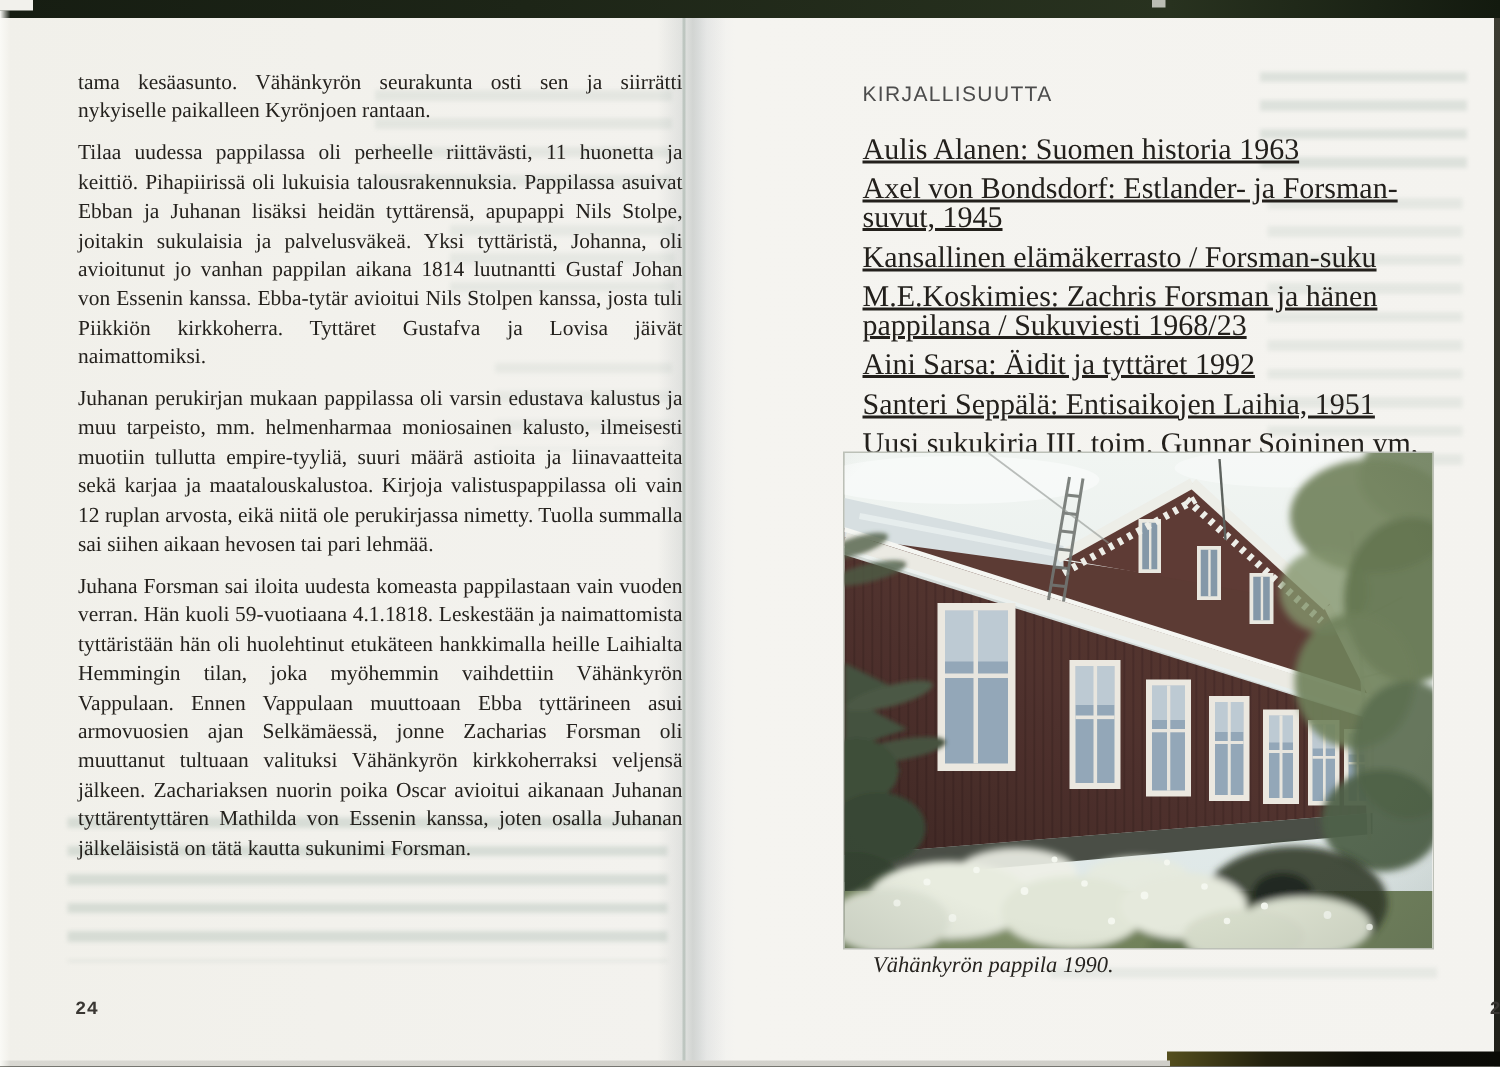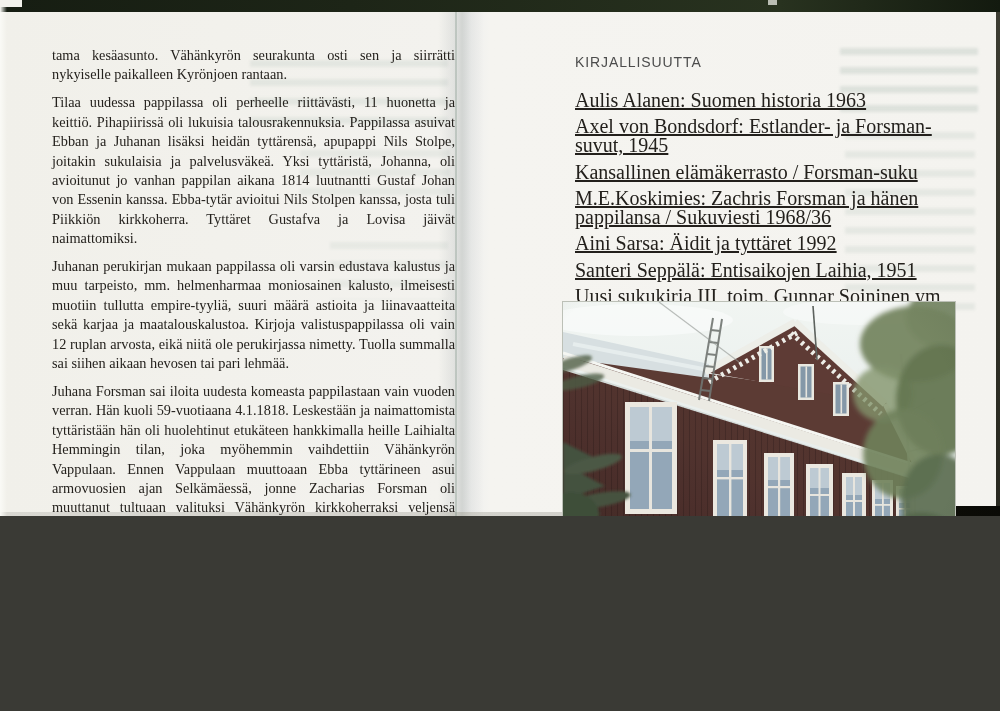"tama kesäasunto. Vähänkyrön seurakunta" .scan { height: 516px -> 711px }
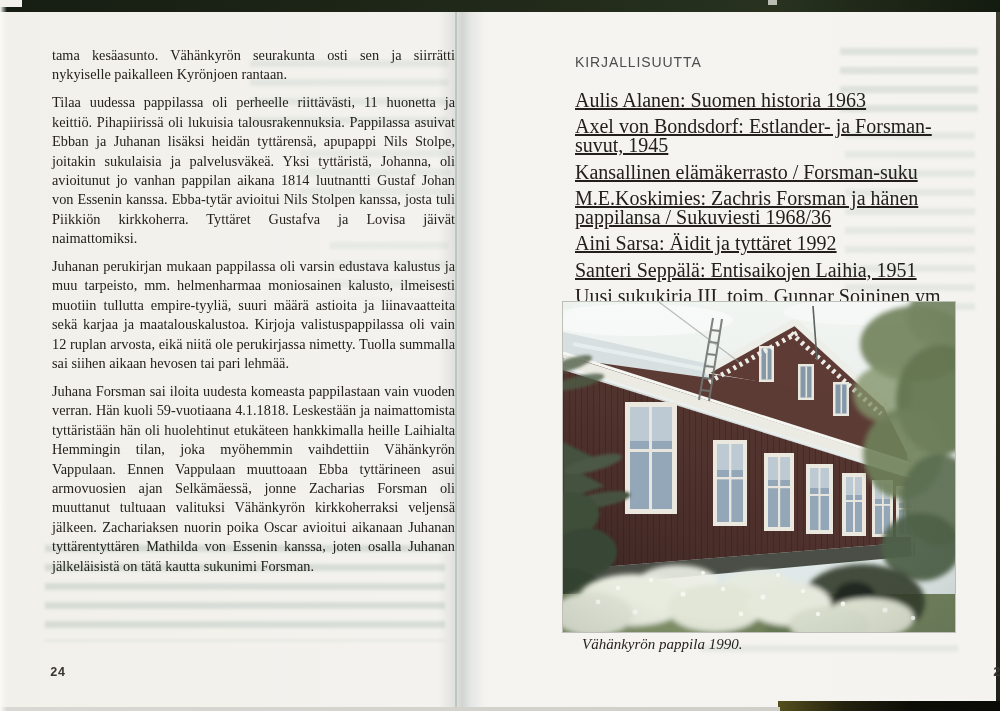"M.E.Koskimies: Zachris Forsman ja hänen" div.bib-item { text: 1968/36 -> 1968/23 }
